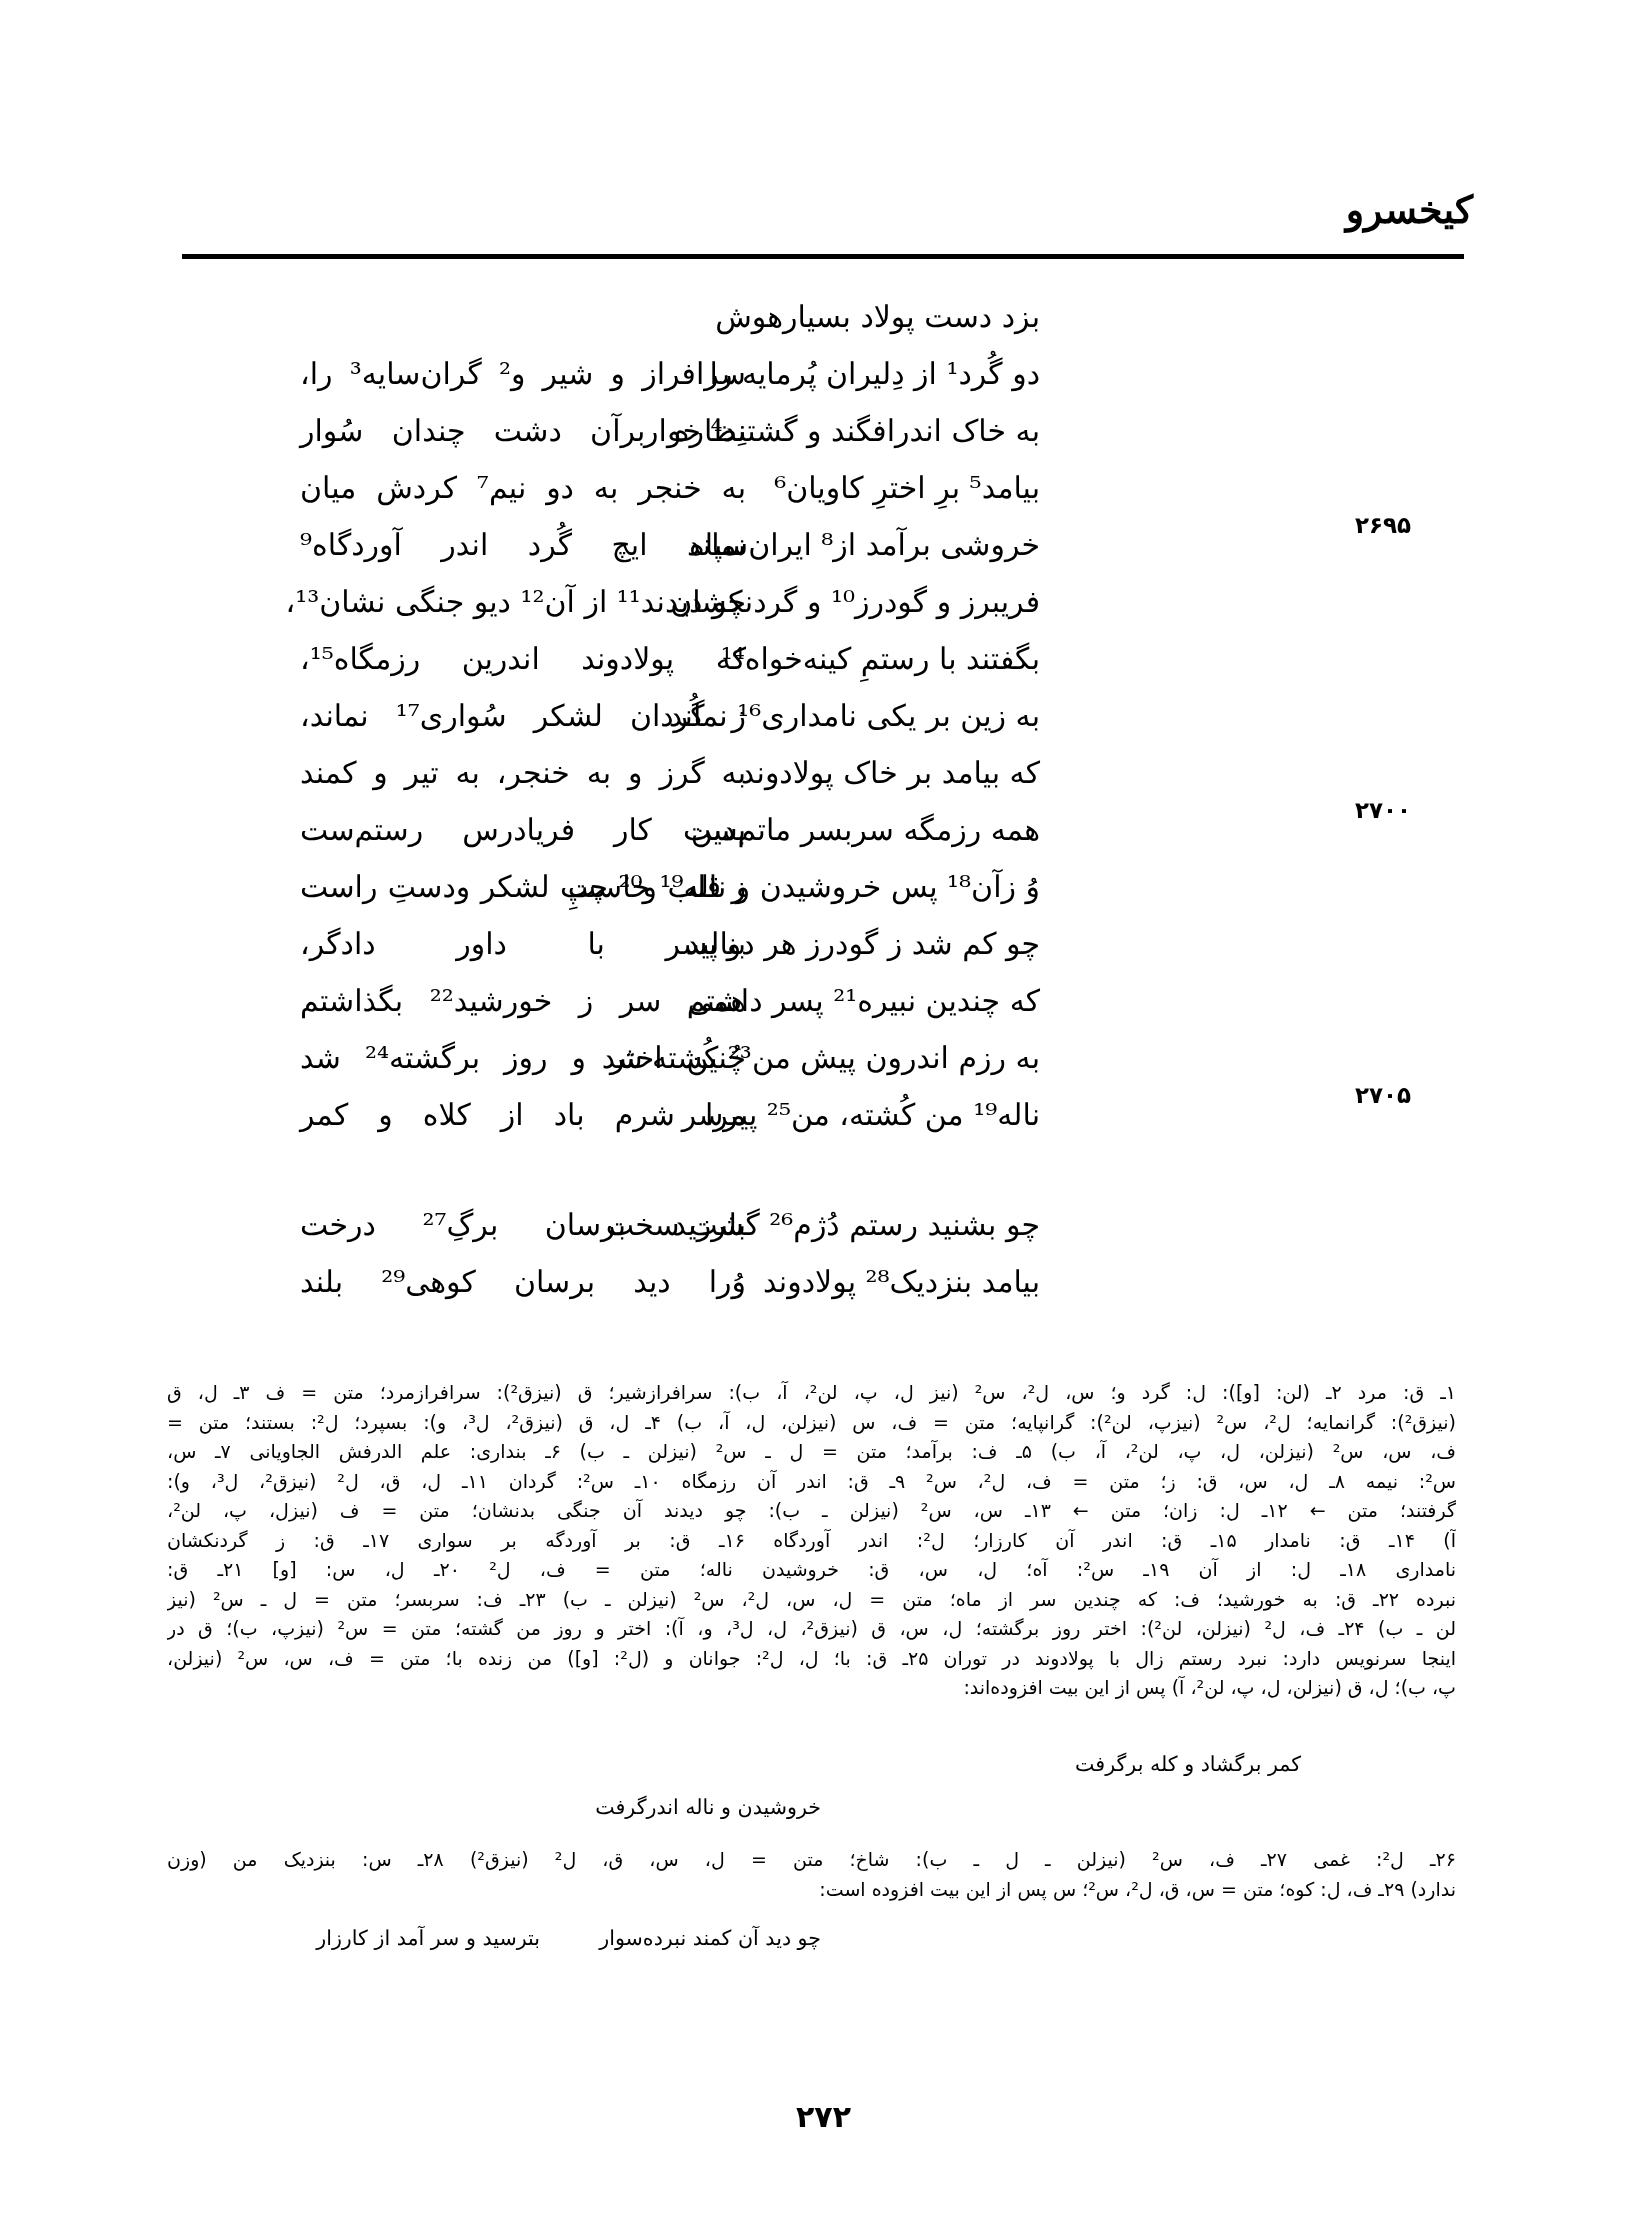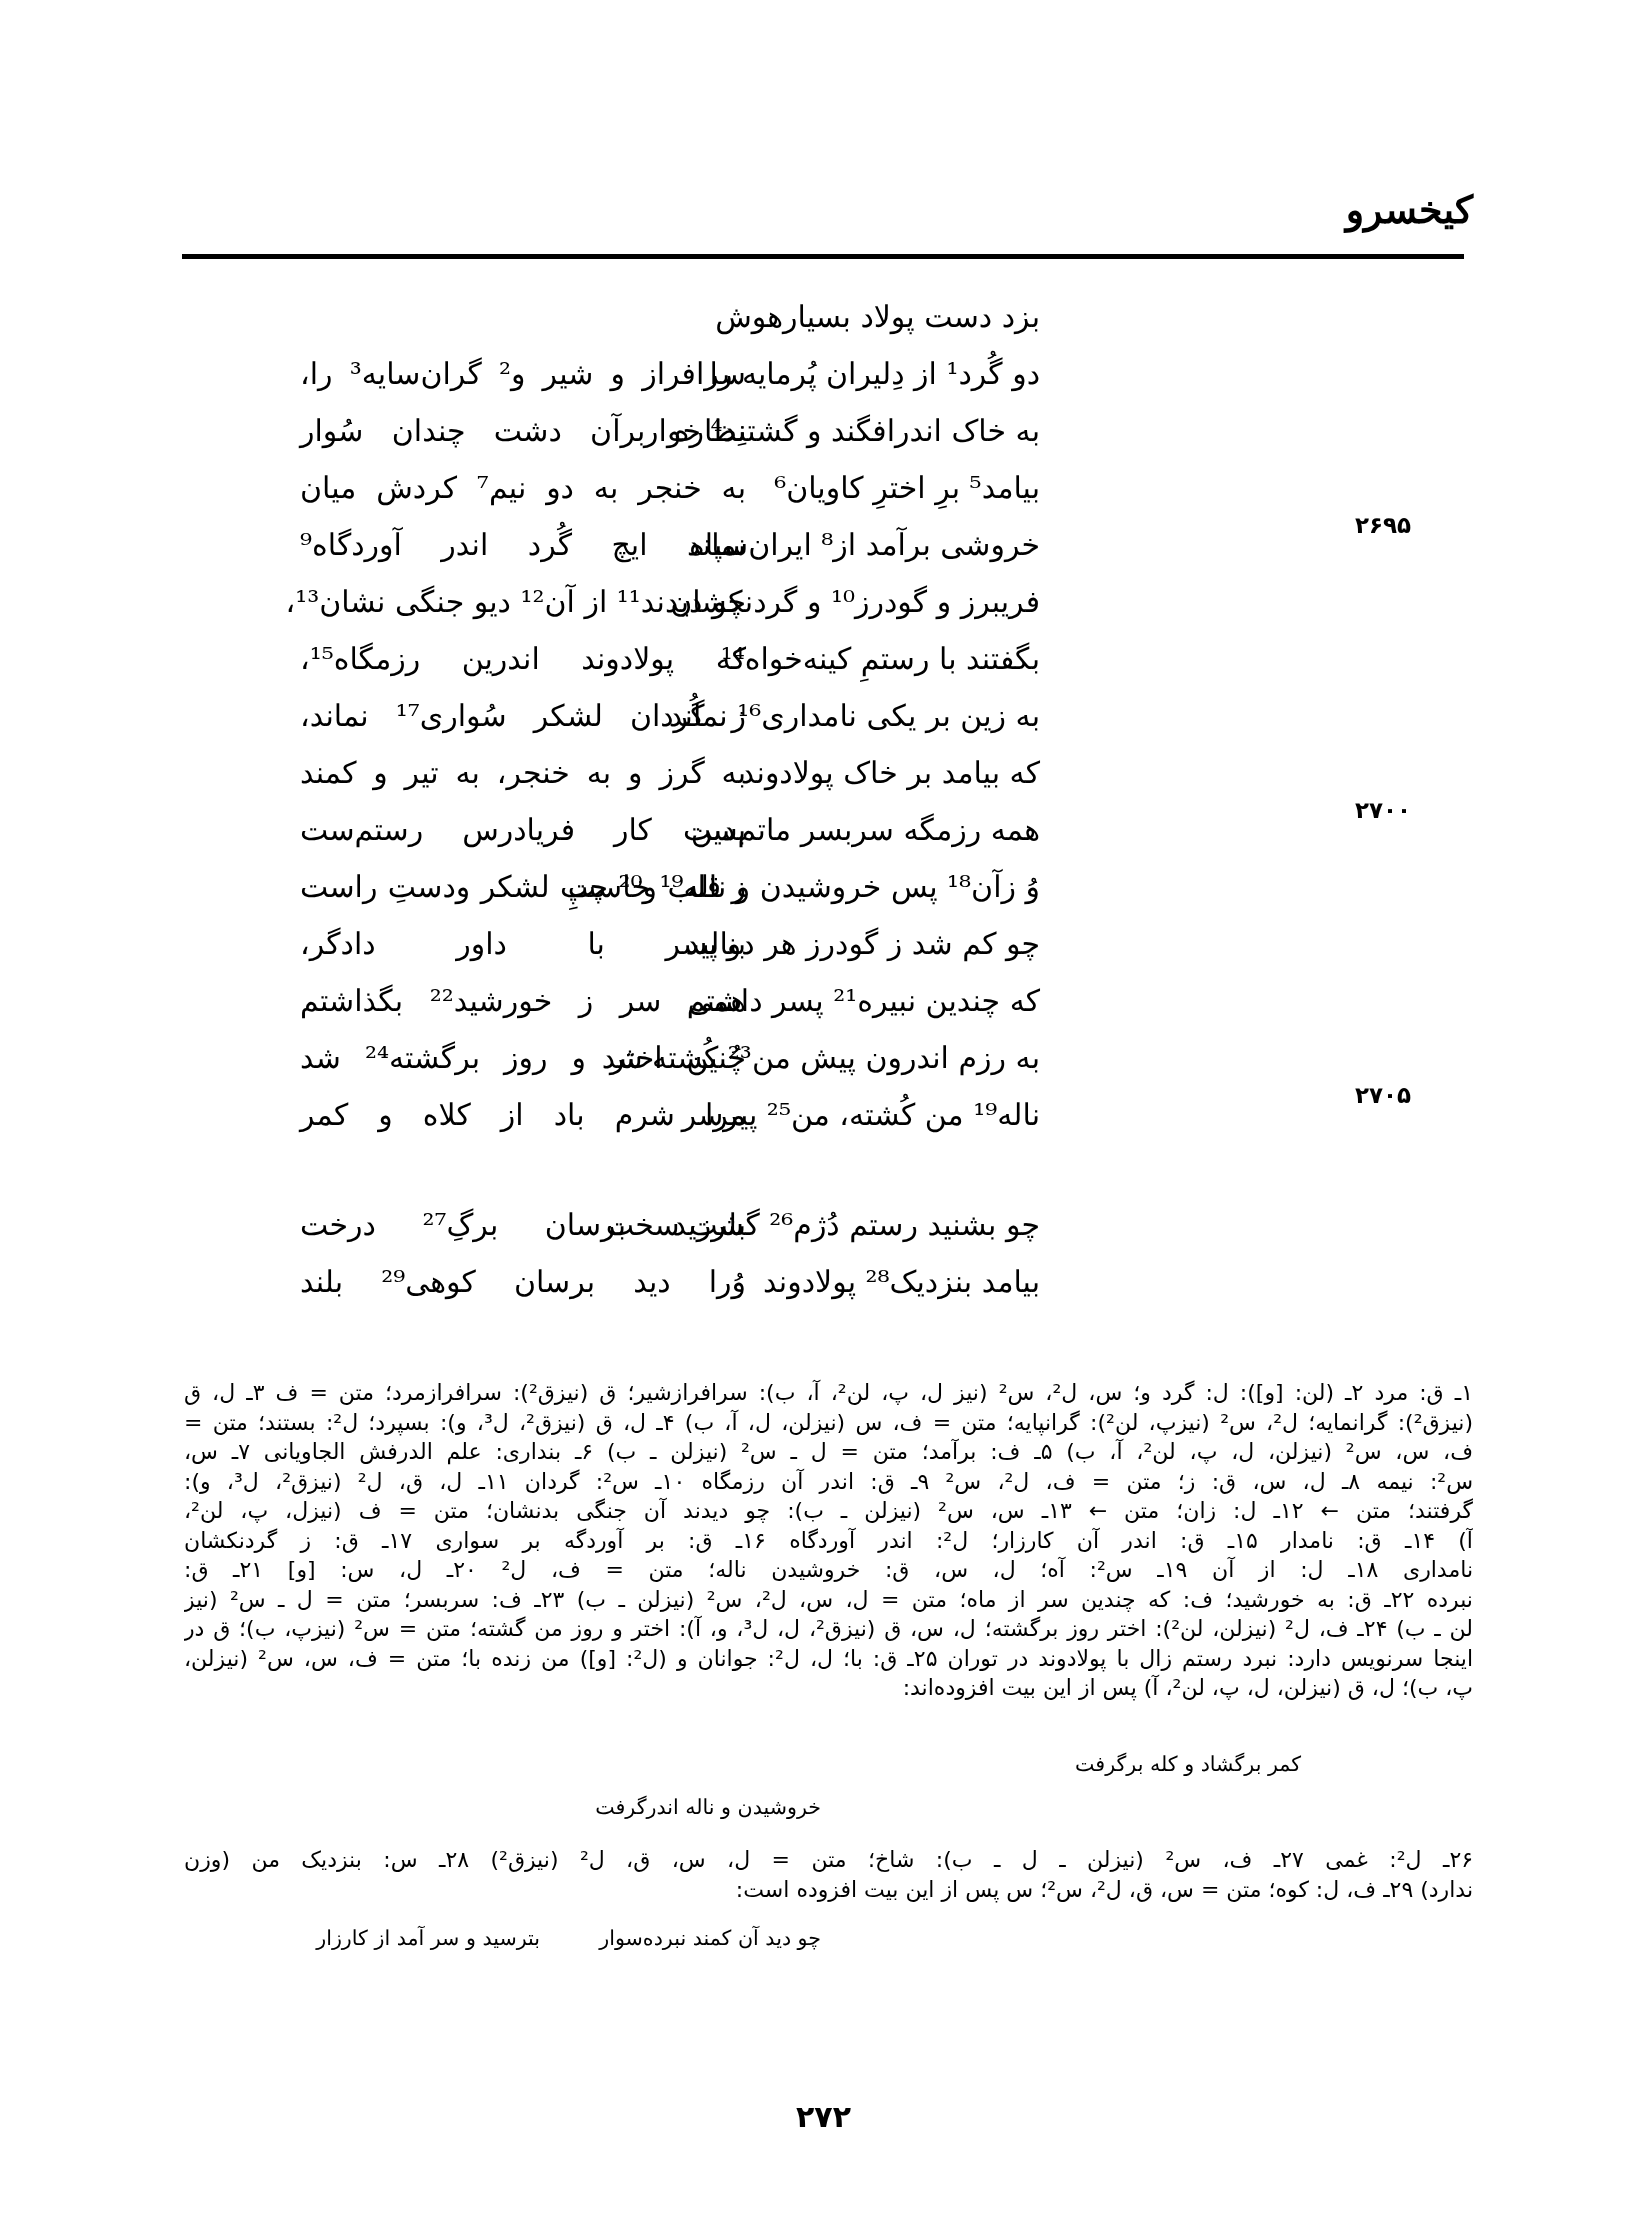"۱ـ ق: مرد ۲ـ (لن:" .footnotes { font-size: 22px -> 19px; right: 171px -> 188px }
